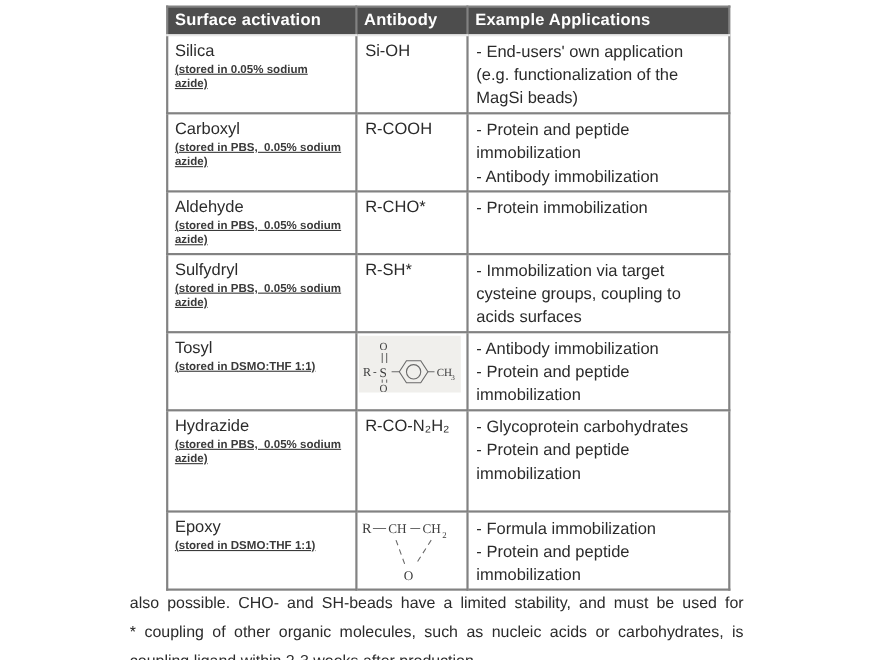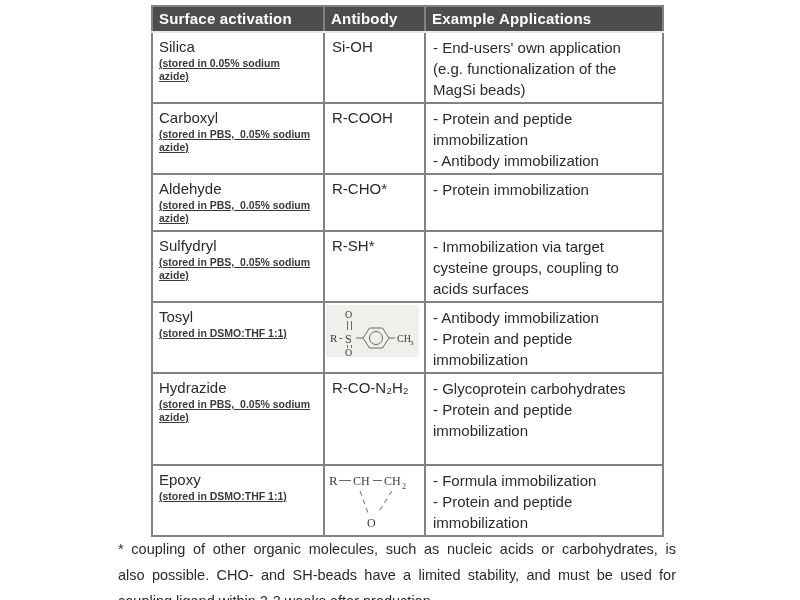"* coupling of other organic" div.footnote-line { order: before "also possible. CHO- and SH-beads" -> after "also possible. CHO- and SH-beads" }
